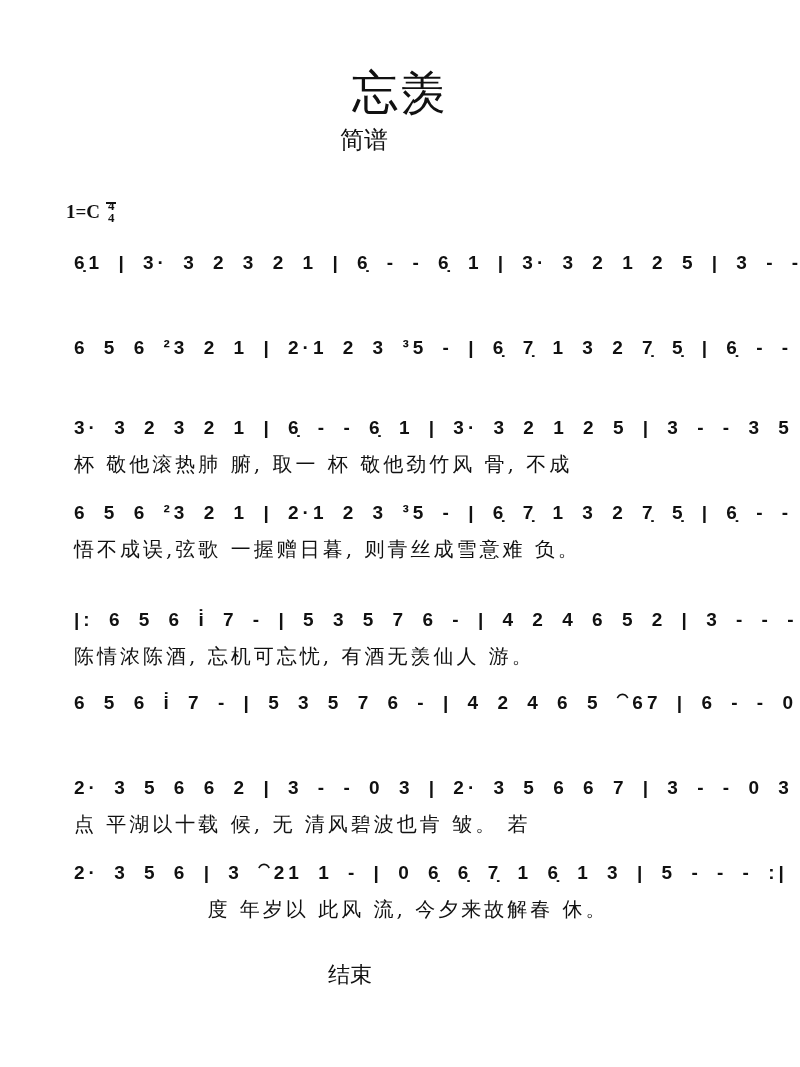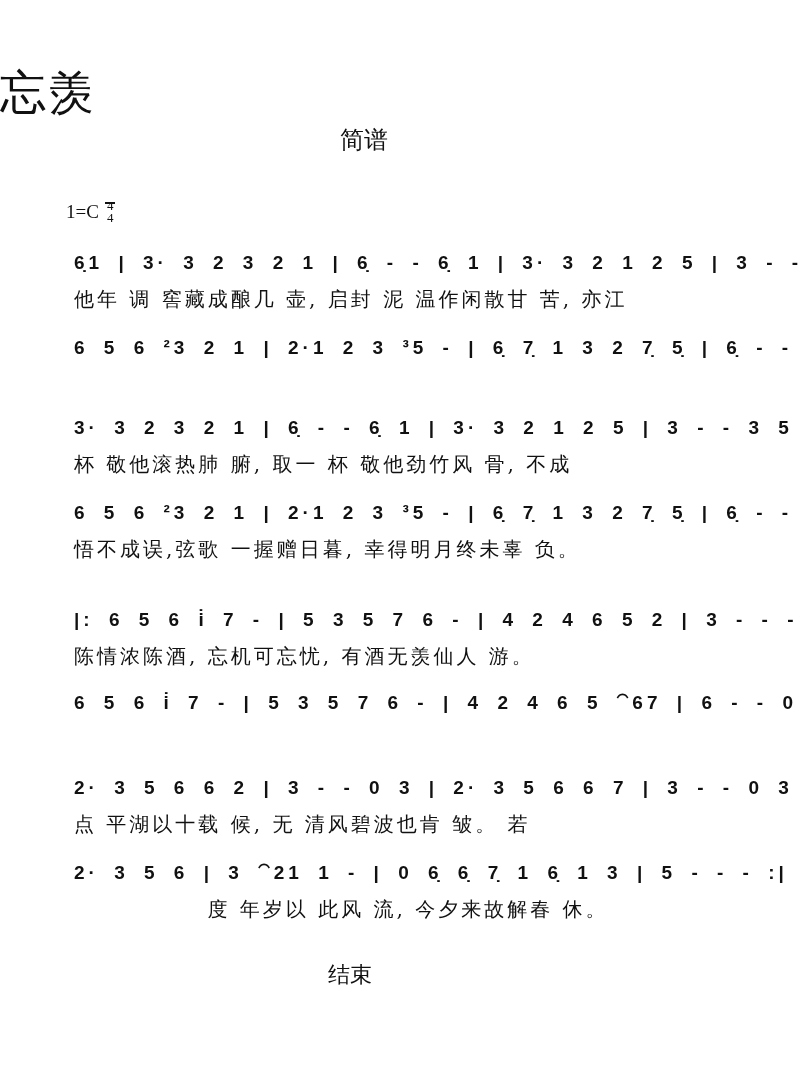"忘羡" .title { text-align: none -> center }
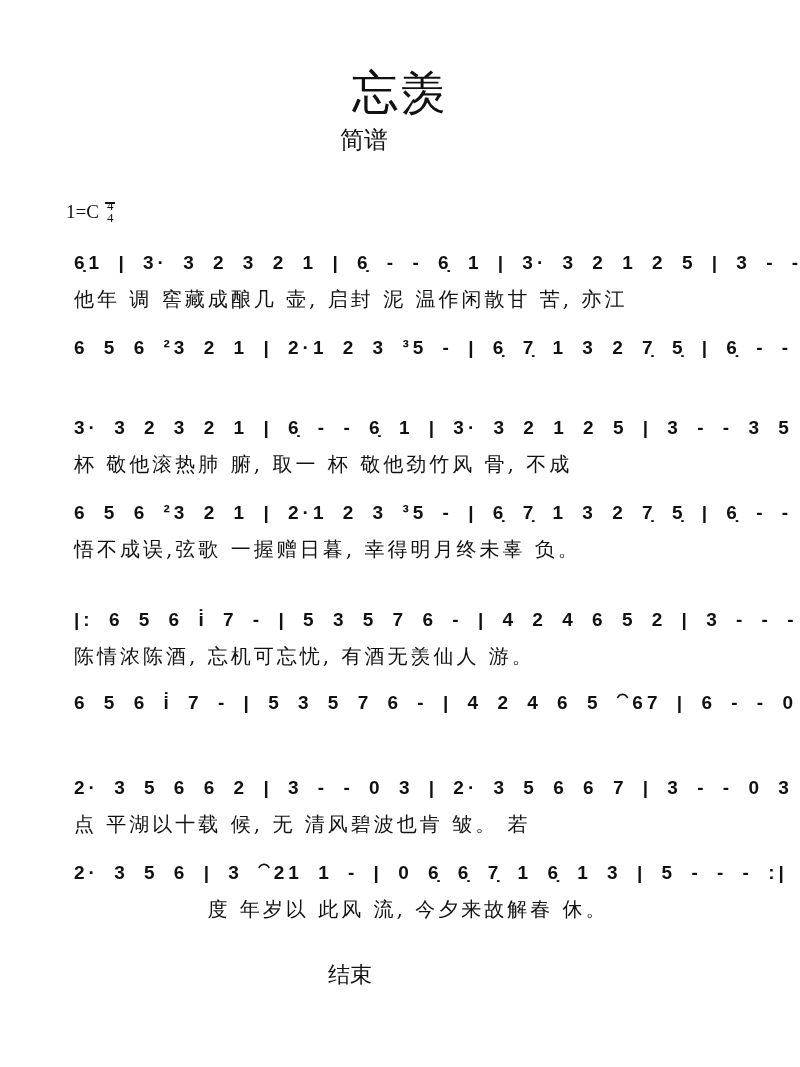"1=C" .key { font-weight: normal -> bold }
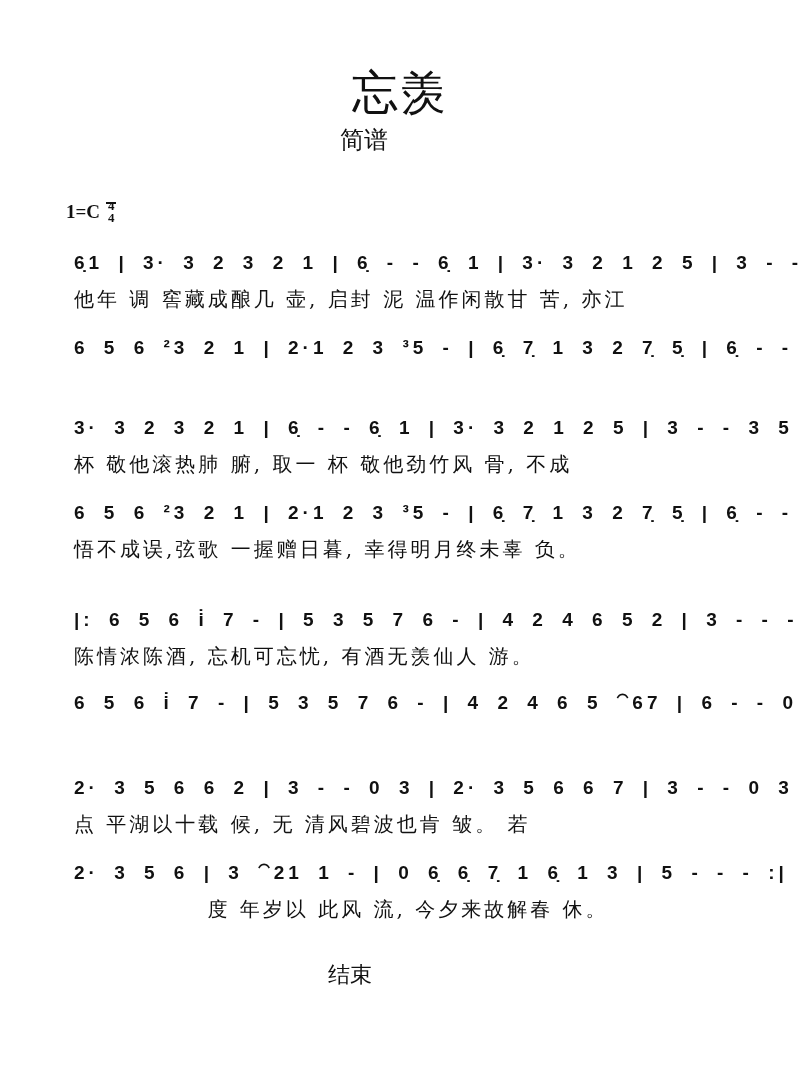"他年 调 窖藏成酿几 壶, 启封" div.lyrics { html: <div>他年 调 窖藏成酿几 壶, 启封 泥 温作闲散甘 苦, 亦江</div> -> none }
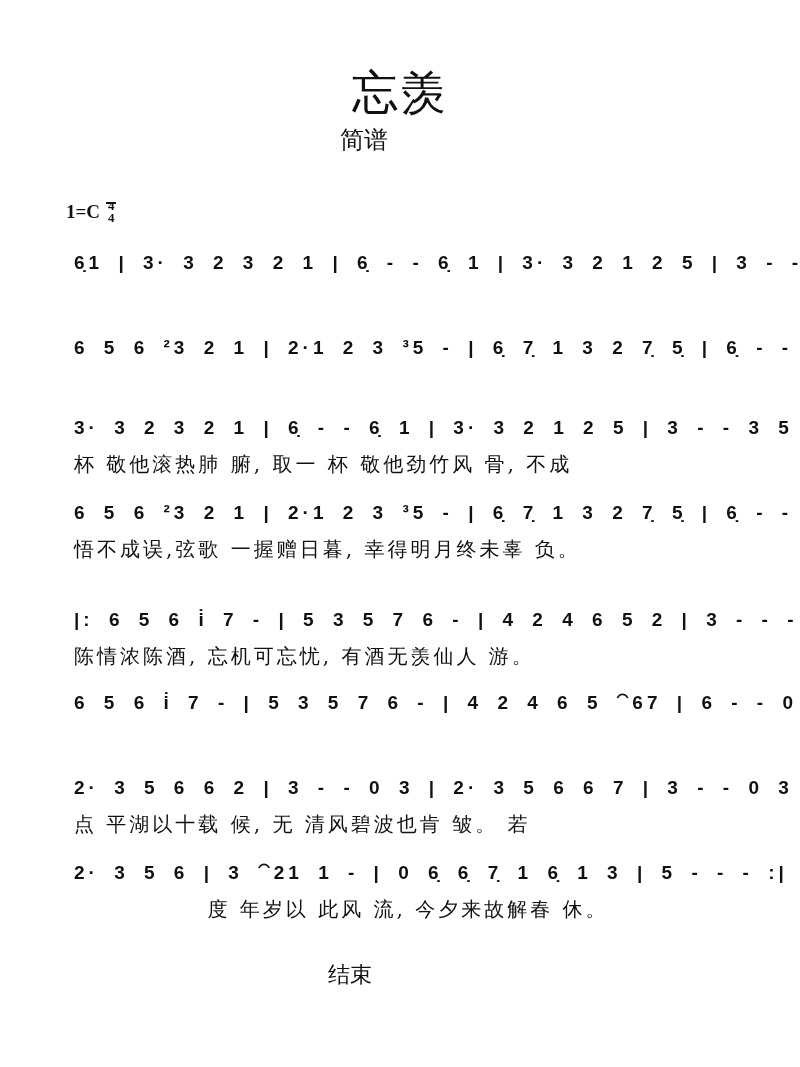"悟不成误,弦歌 一握赠日暮, 幸得明月终未辜 负。" div.lyrics { text: 幸得明月终未辜 -> 则青丝成雪意难 }
